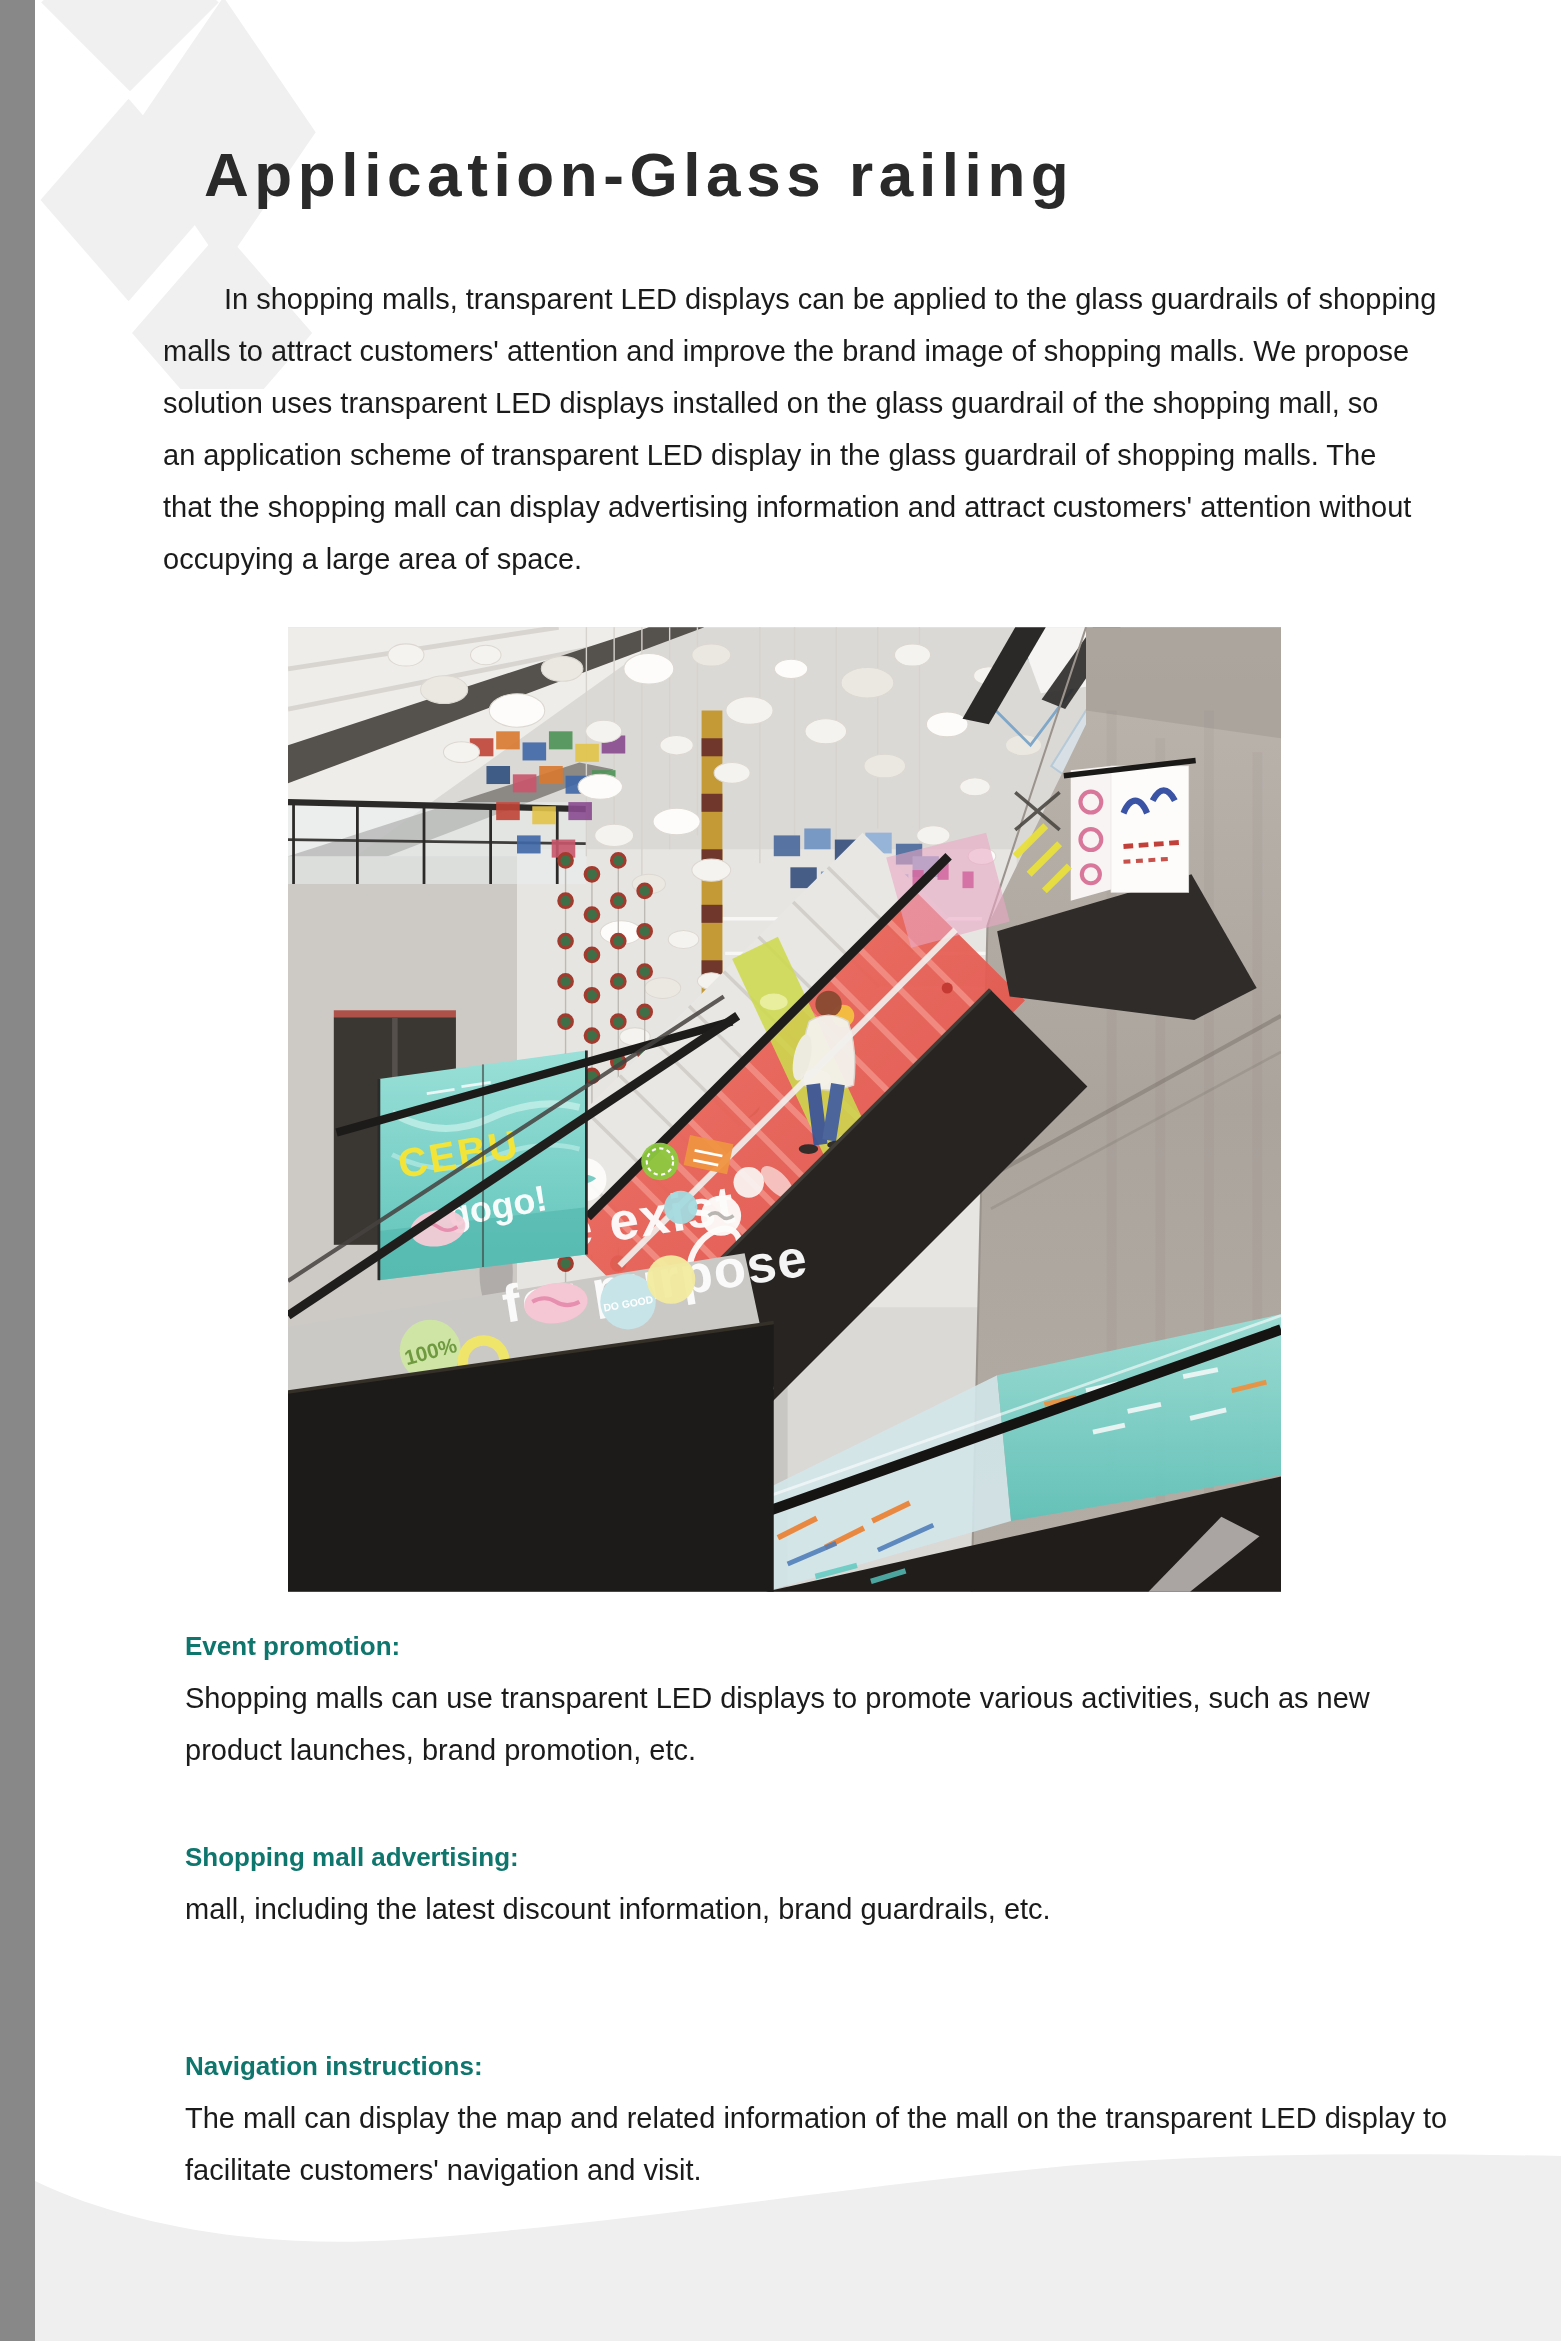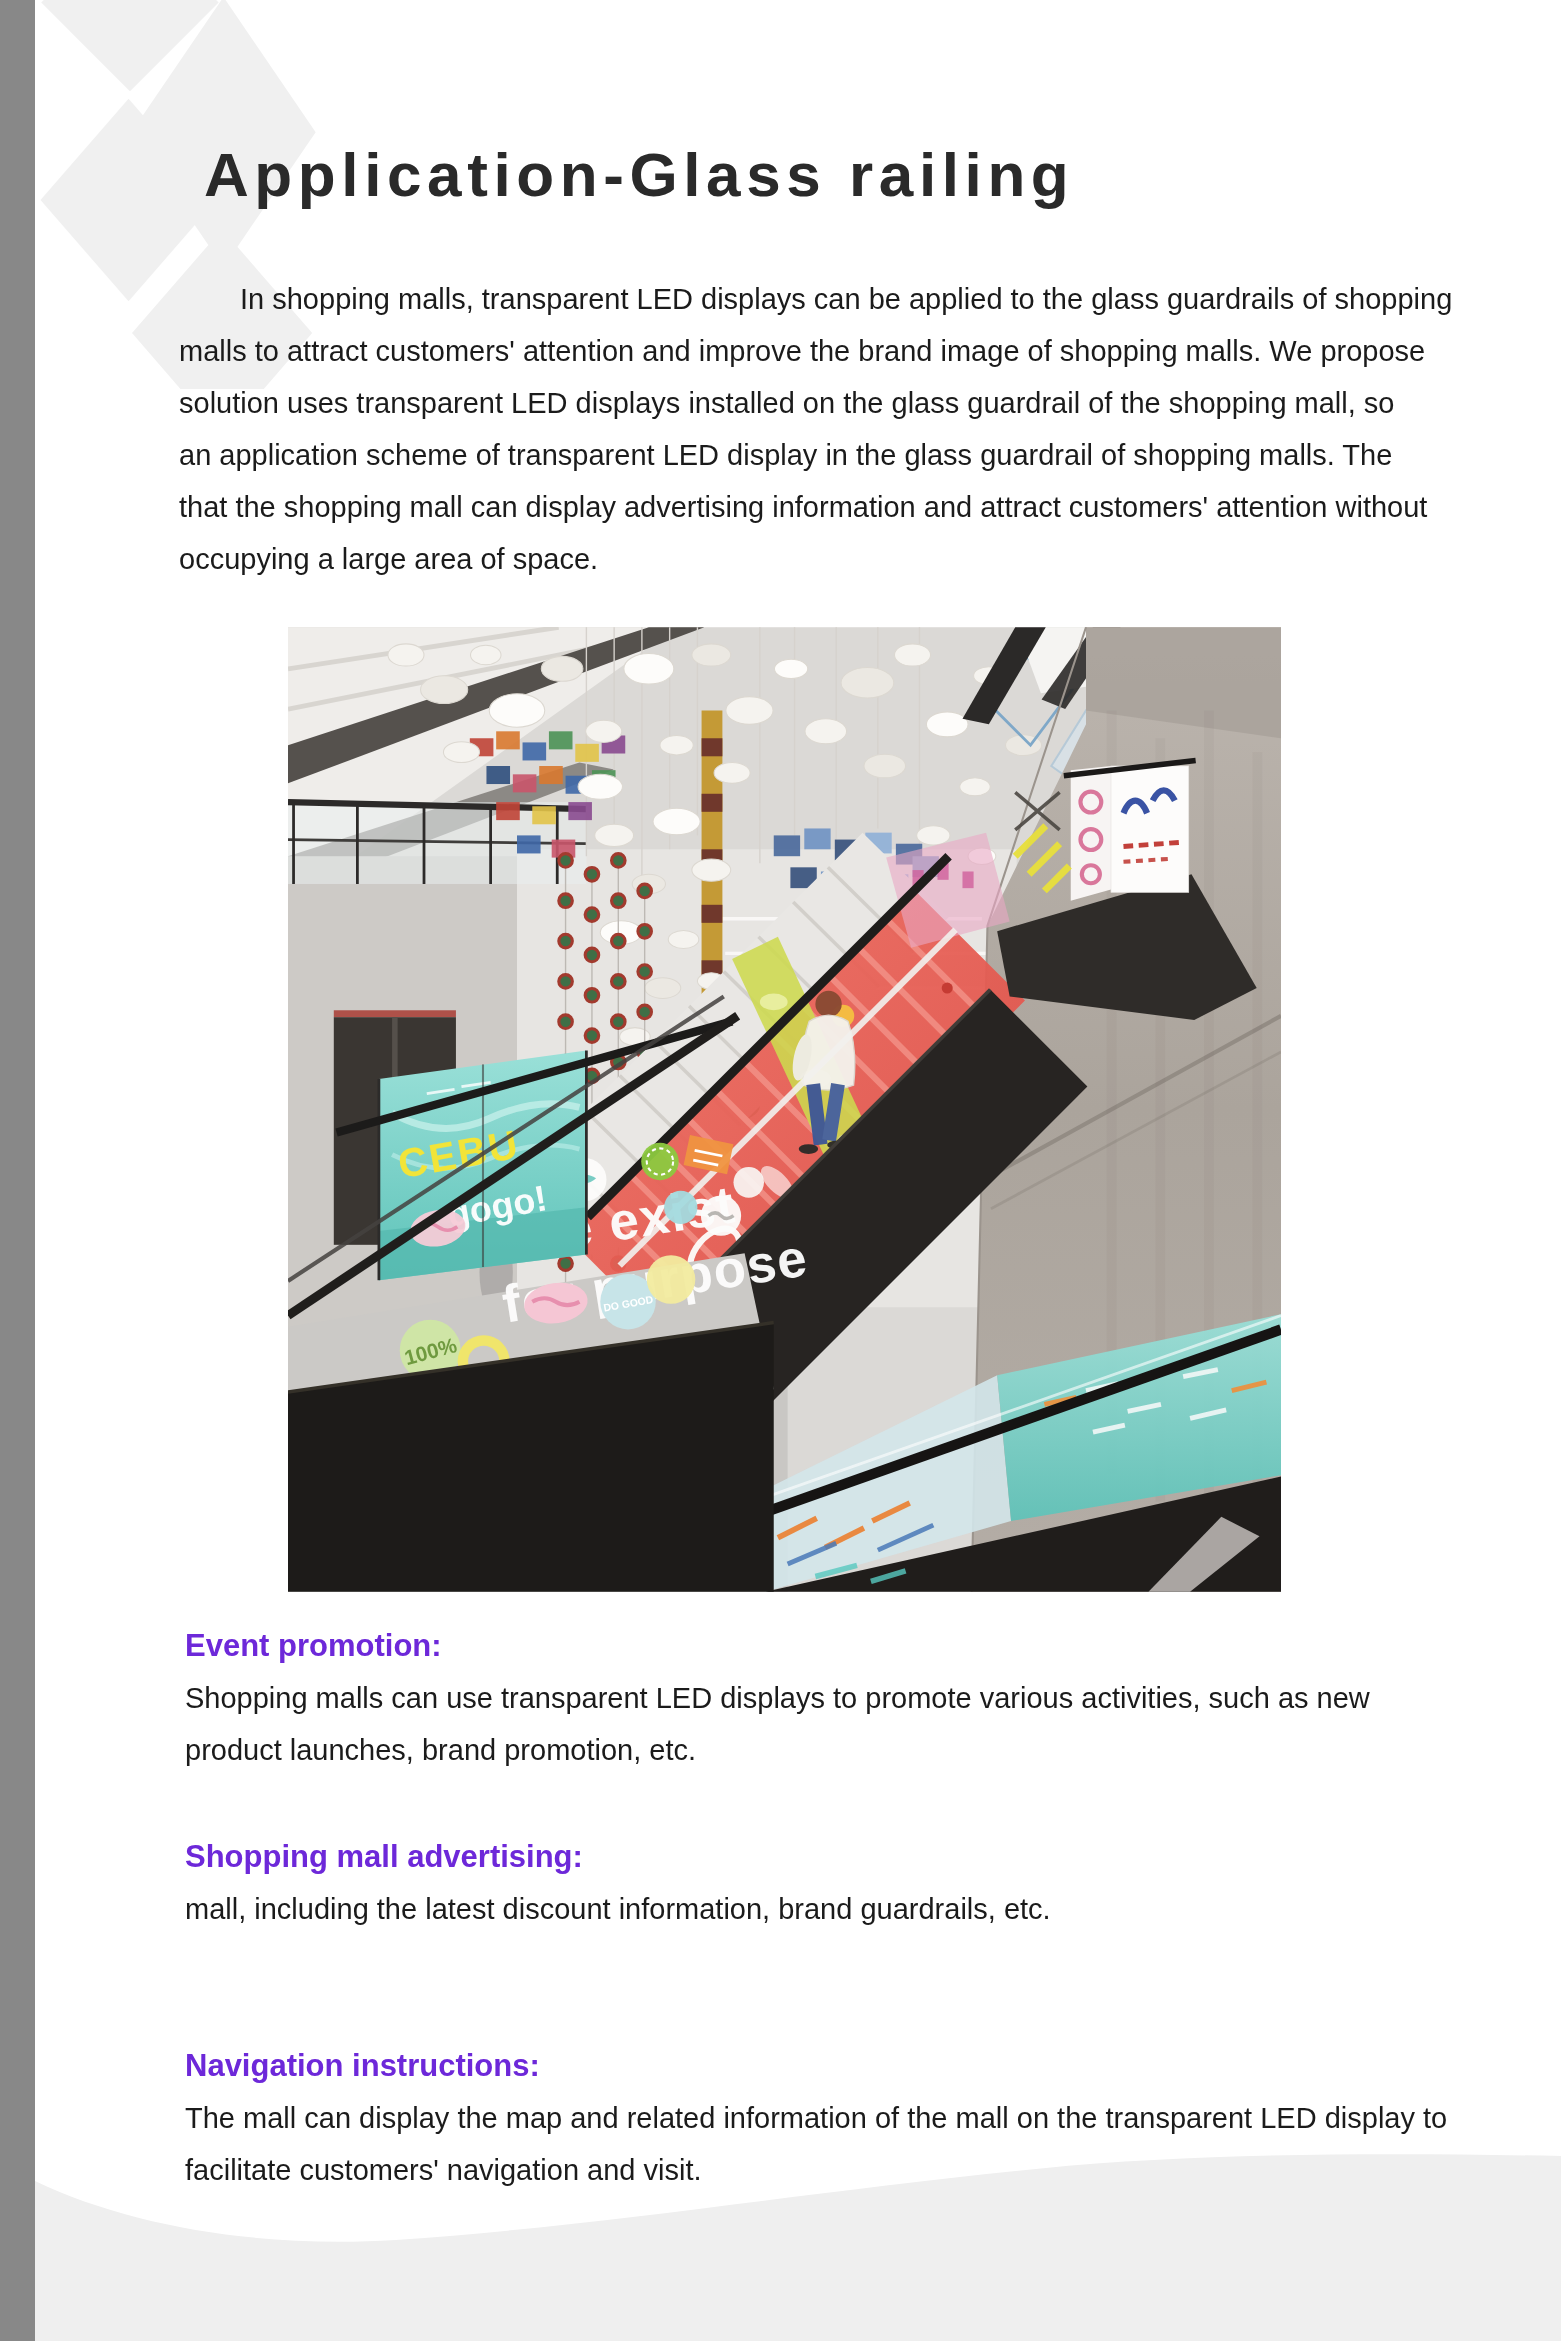"In shopping malls, transparent LED" .intro { left: 144px -> 128px }
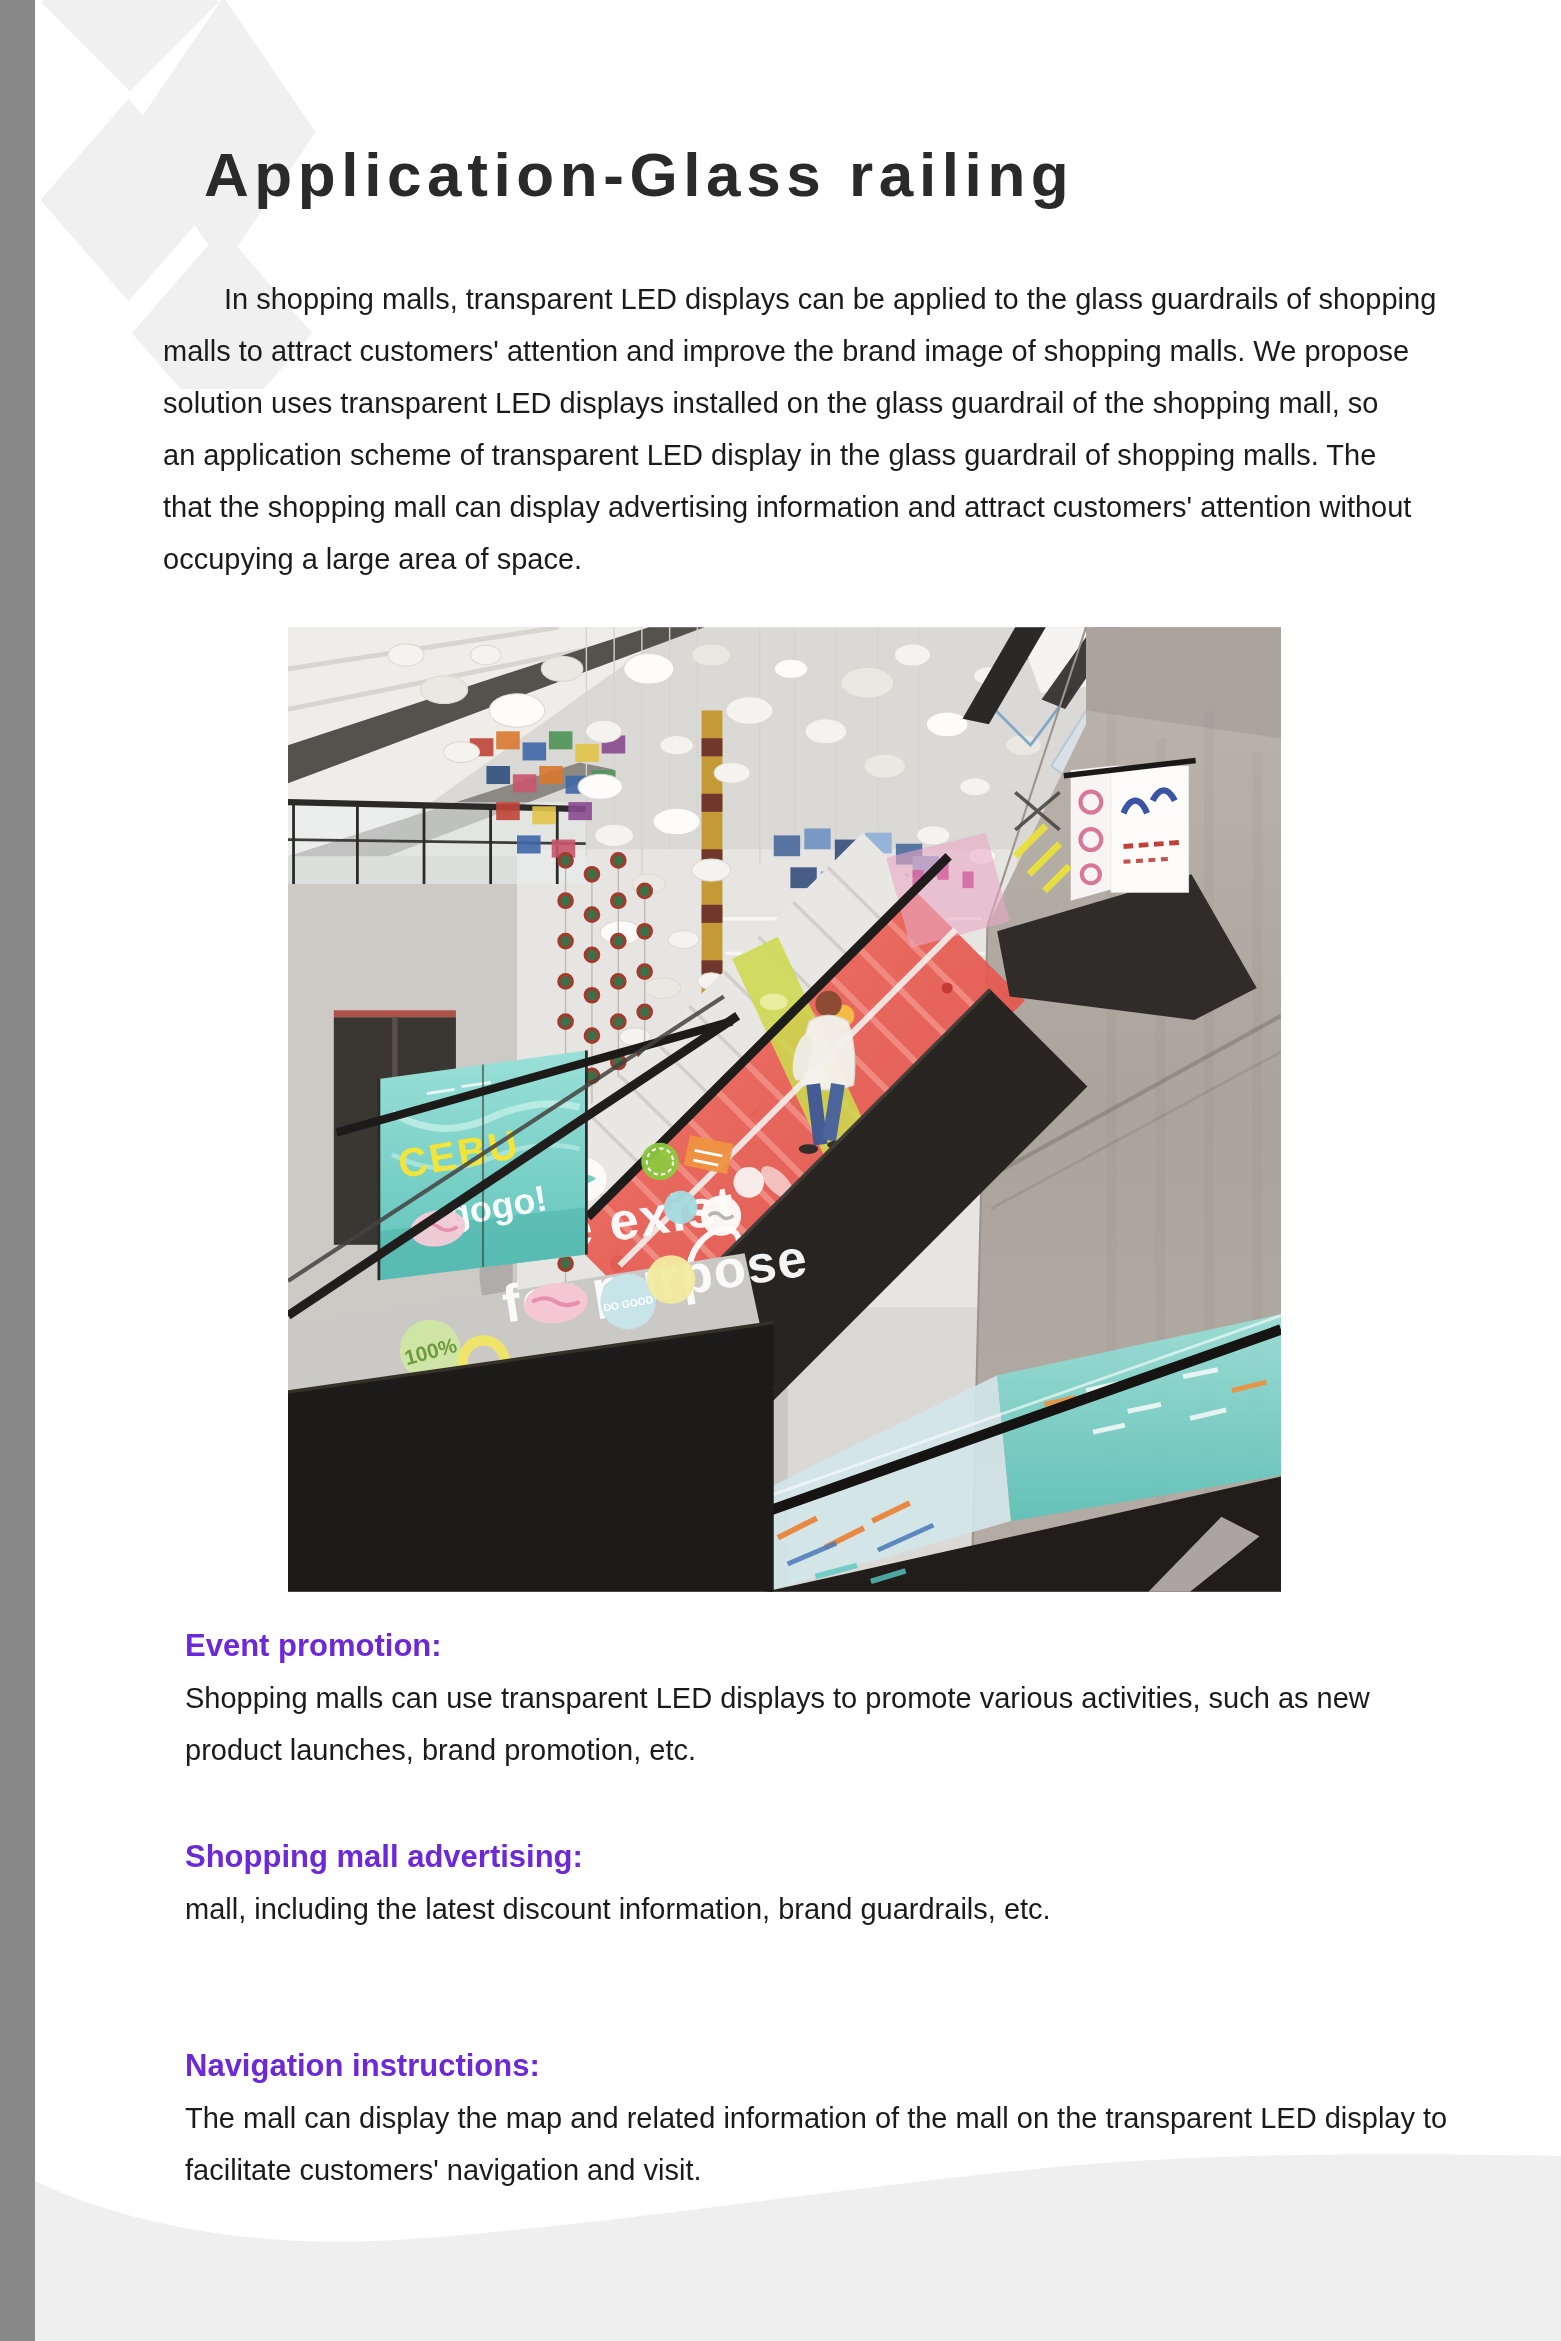"Event promotion:" .section .heading { color: #6d28d9 -> #0f766e; font-size: 31px -> 26px }
